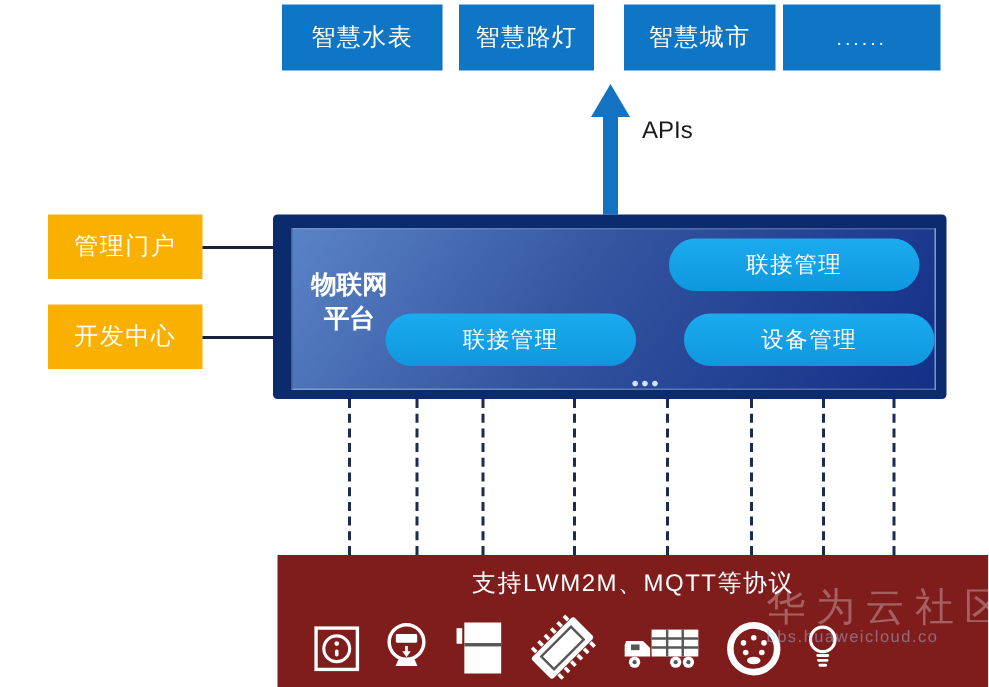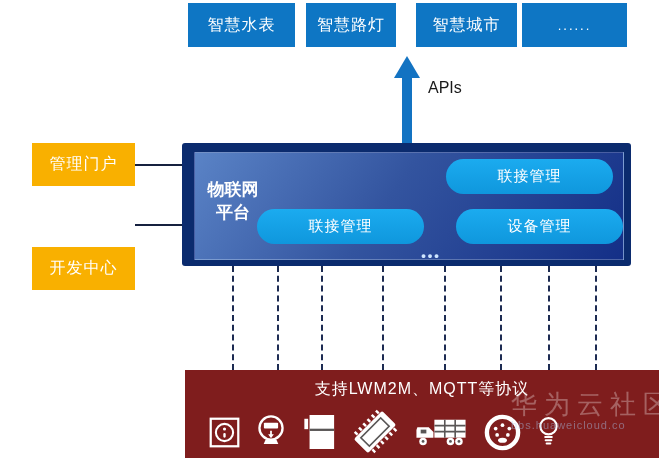"开发中心" .pb2 { margin-top: 44px -> none }
